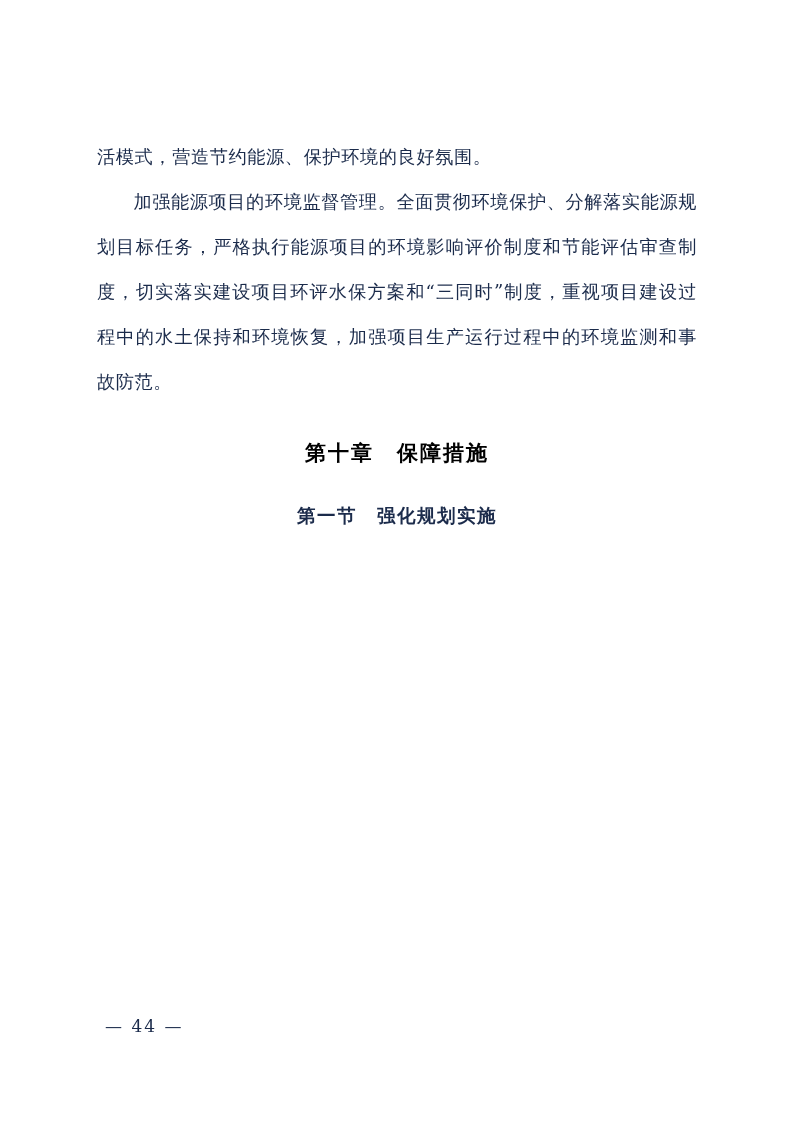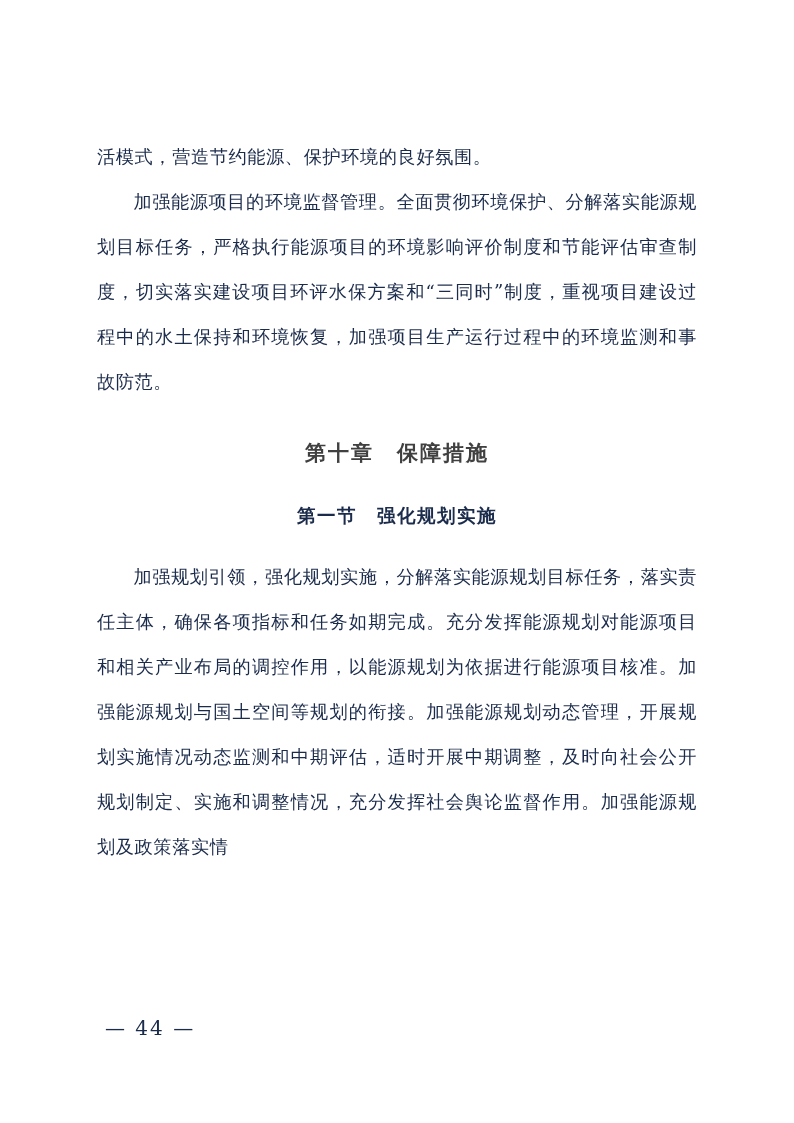"第十章 保障措施" h1.chapter-title { color: #404040 -> #000000 }
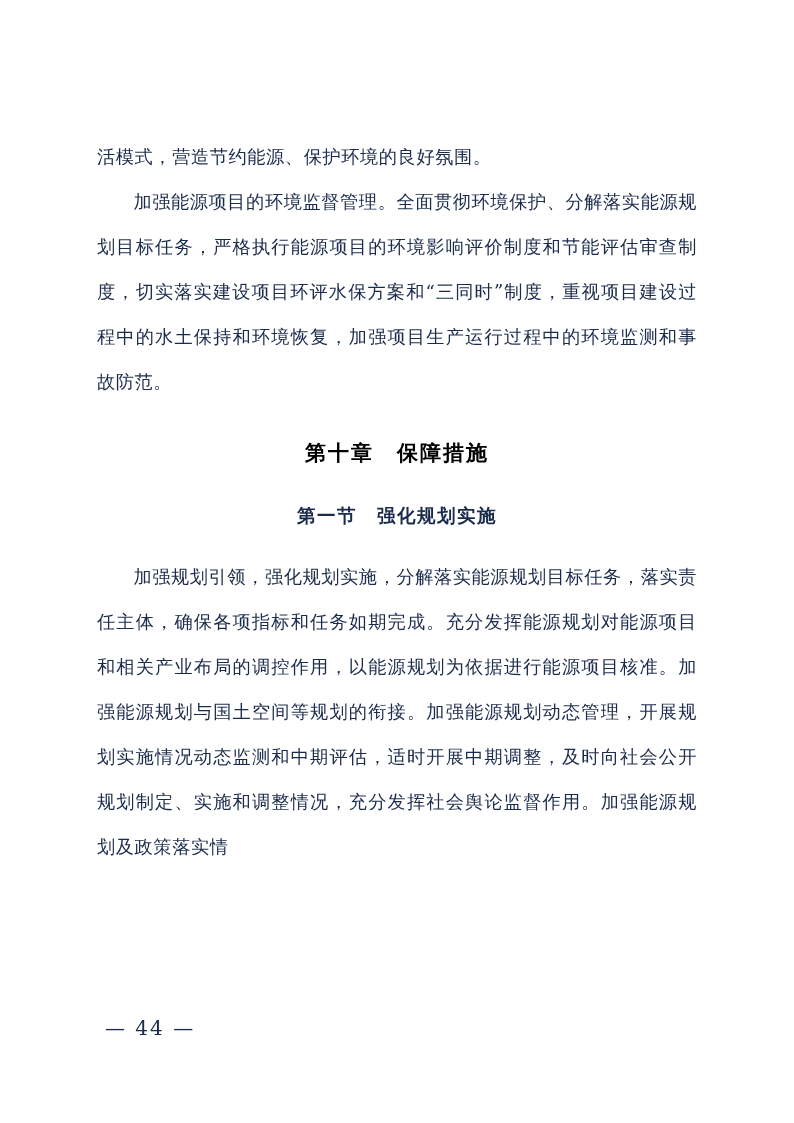"加强规划引领，强化规划实施，分解落实能源规划目标任务，落实责任主体，确保各项指标" p.body-text { html: <p>加强规划引领，强化规划实施，分解落实能源规划目标任务，落实责任主体，确保各项指标和任务如期完成。充分发挥能源规划对能源项目和相关产业布局的调控作用，以能源规划为依据进行能源项目核准。加强能源规划与国土空间等规划的衔接。加强能源规划动态管理，开展规划实施情况动态监测和中期评估，适时开展中期调整，及时向社会公开规划制定、实施和调整情况，充分发挥社会舆论监督作用。加强能源规划及政策落实情</p> -> none }
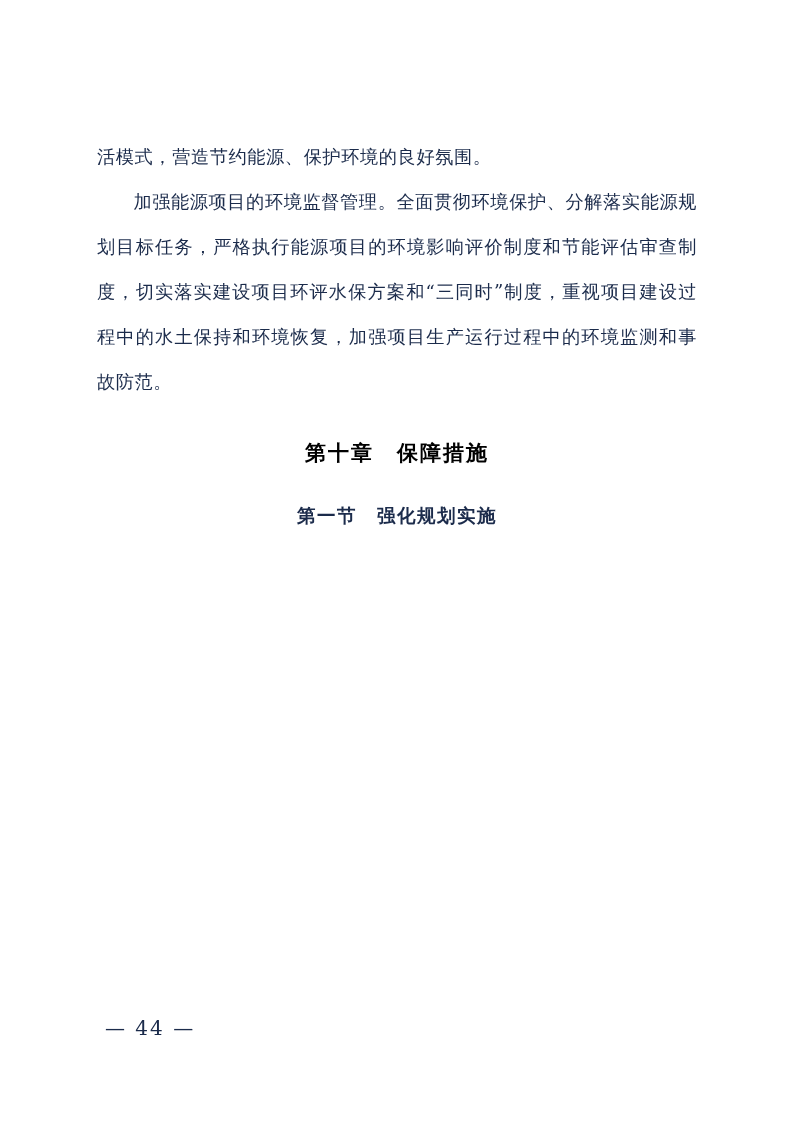"— 44 —" .page-number { font-size: 20px -> 17px }
